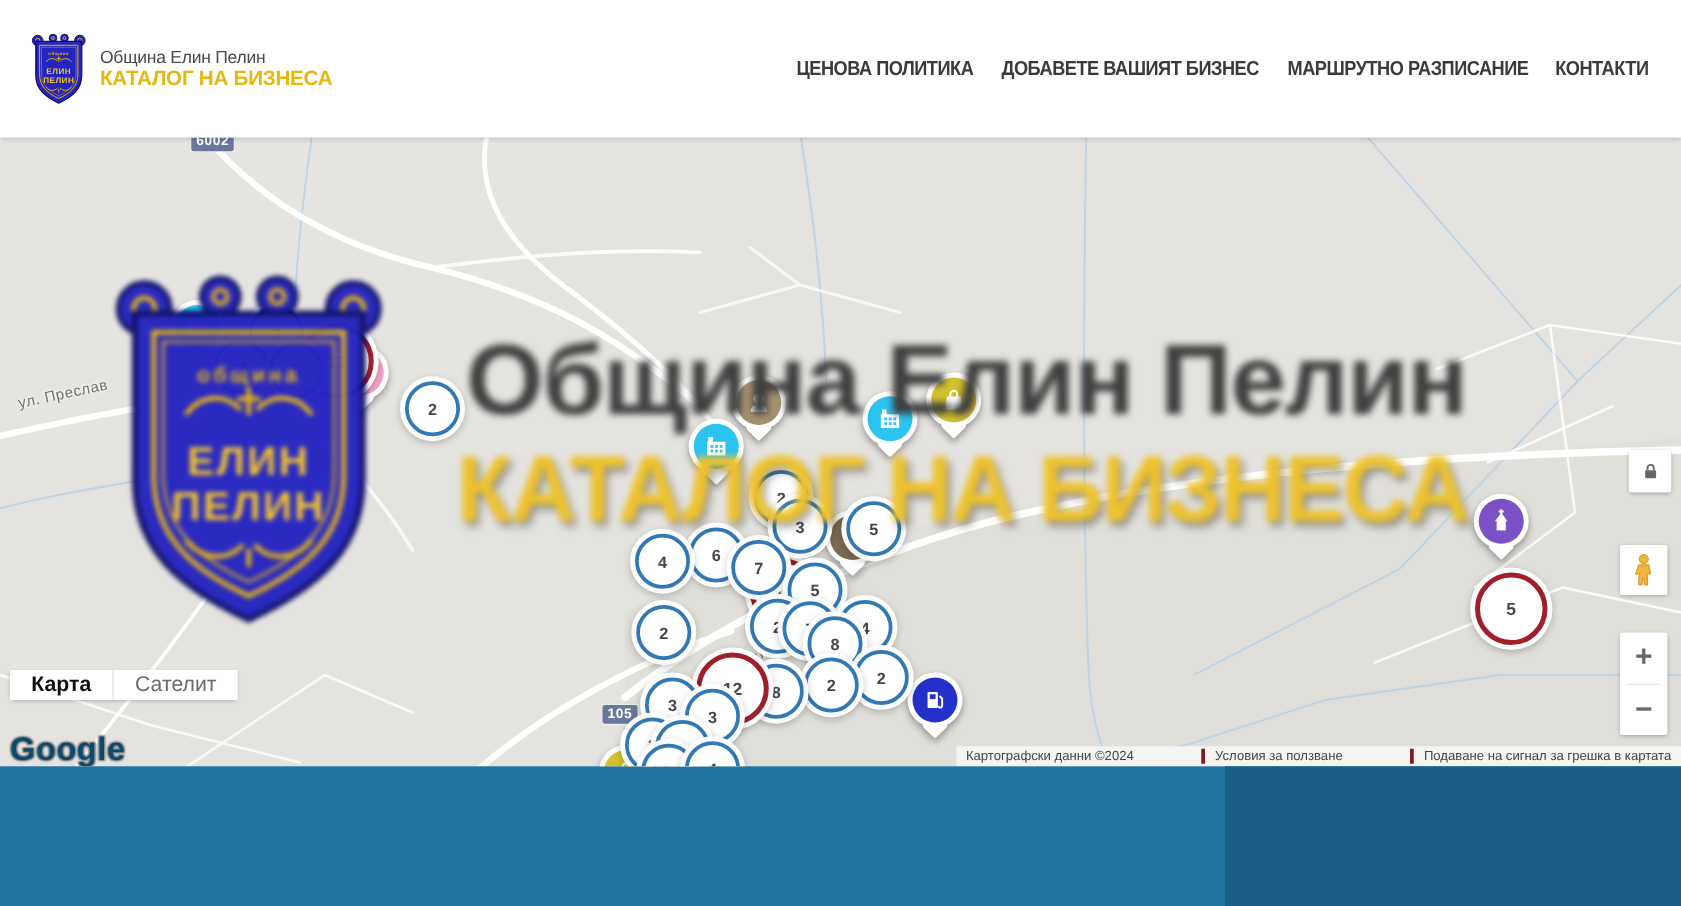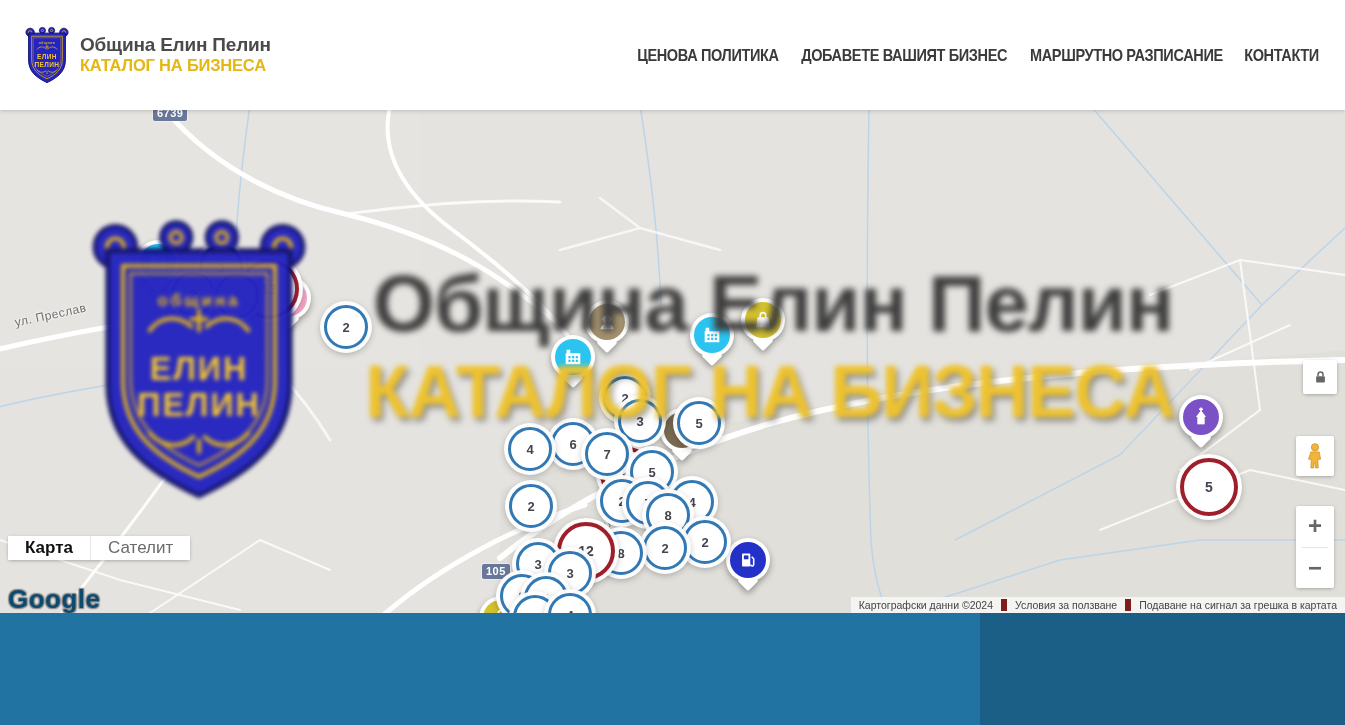"Община Елин Пелин" .logo-title { font-size: 19px -> 14px; font-weight: bold -> normal }
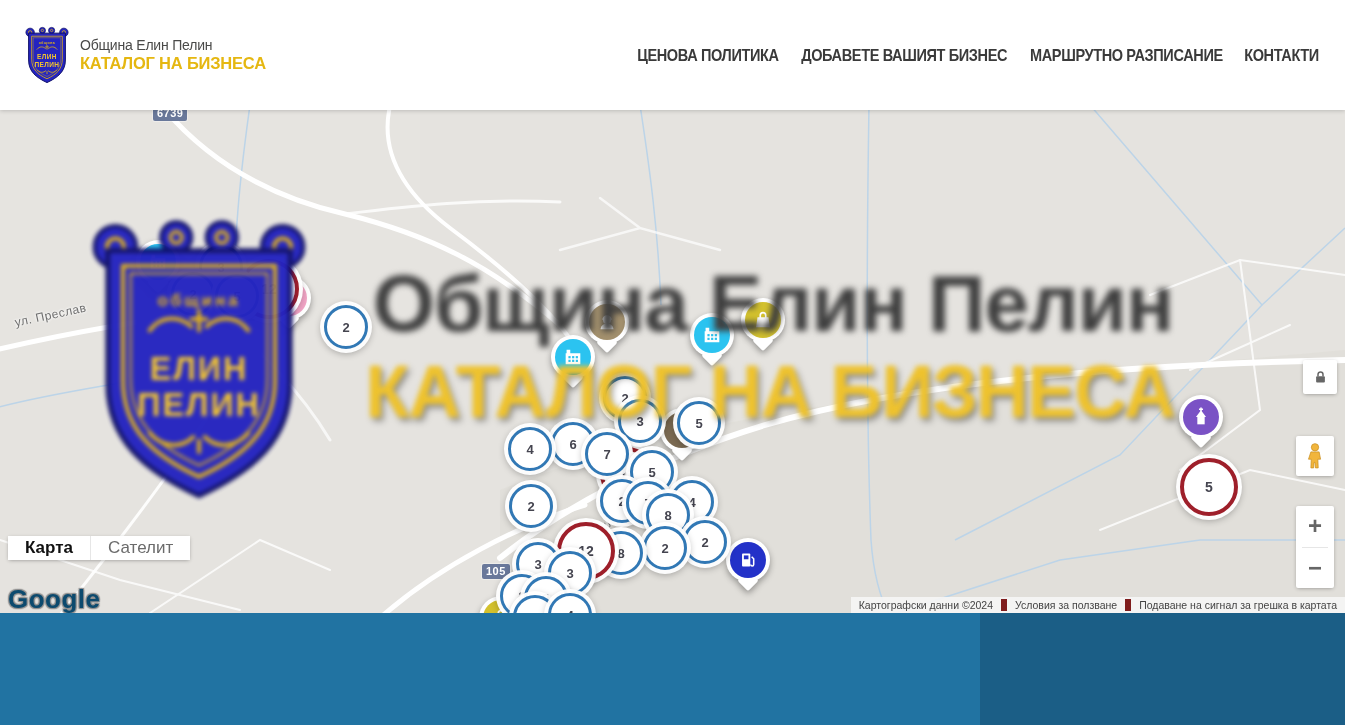"6739" div.shield { text: 6739 -> 6002 }
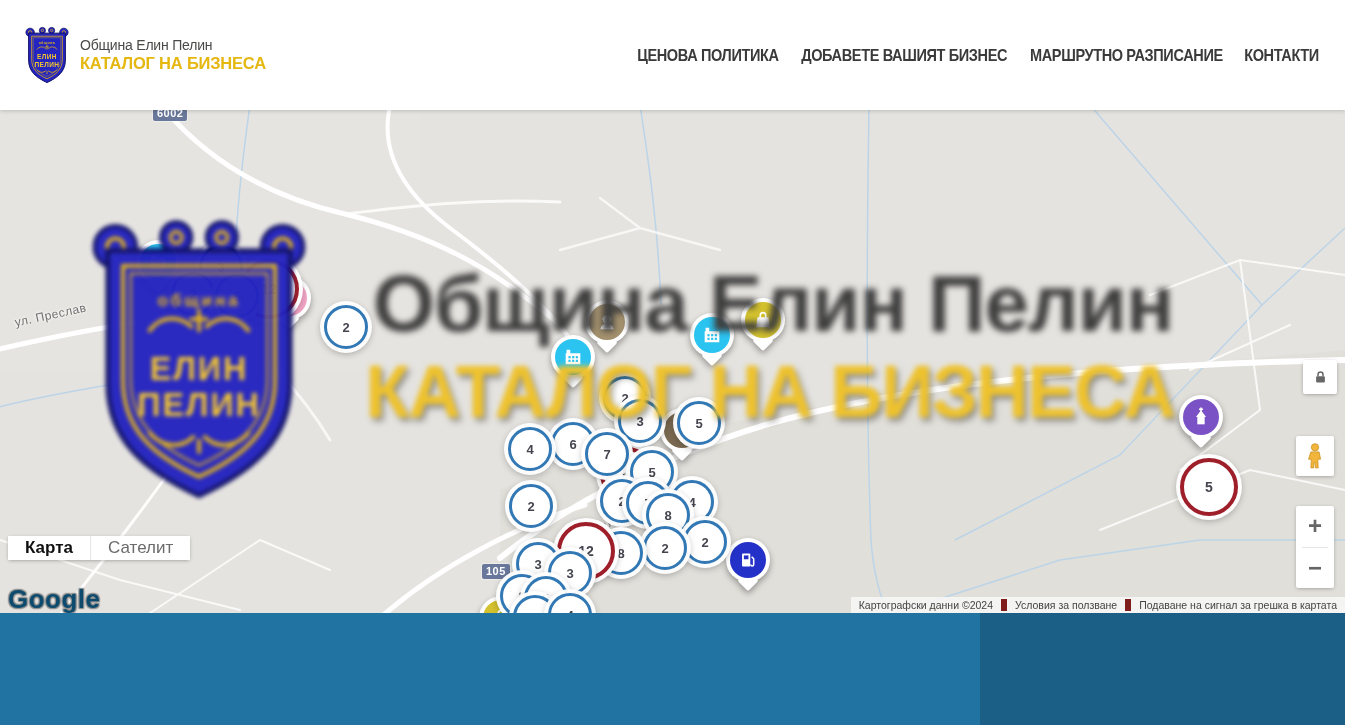"Условия за ползване" .attrib .sep { border-left: 6px solid #7f1d1d -> 3px solid #7f1d1d; margin-left: none -> 46px }
